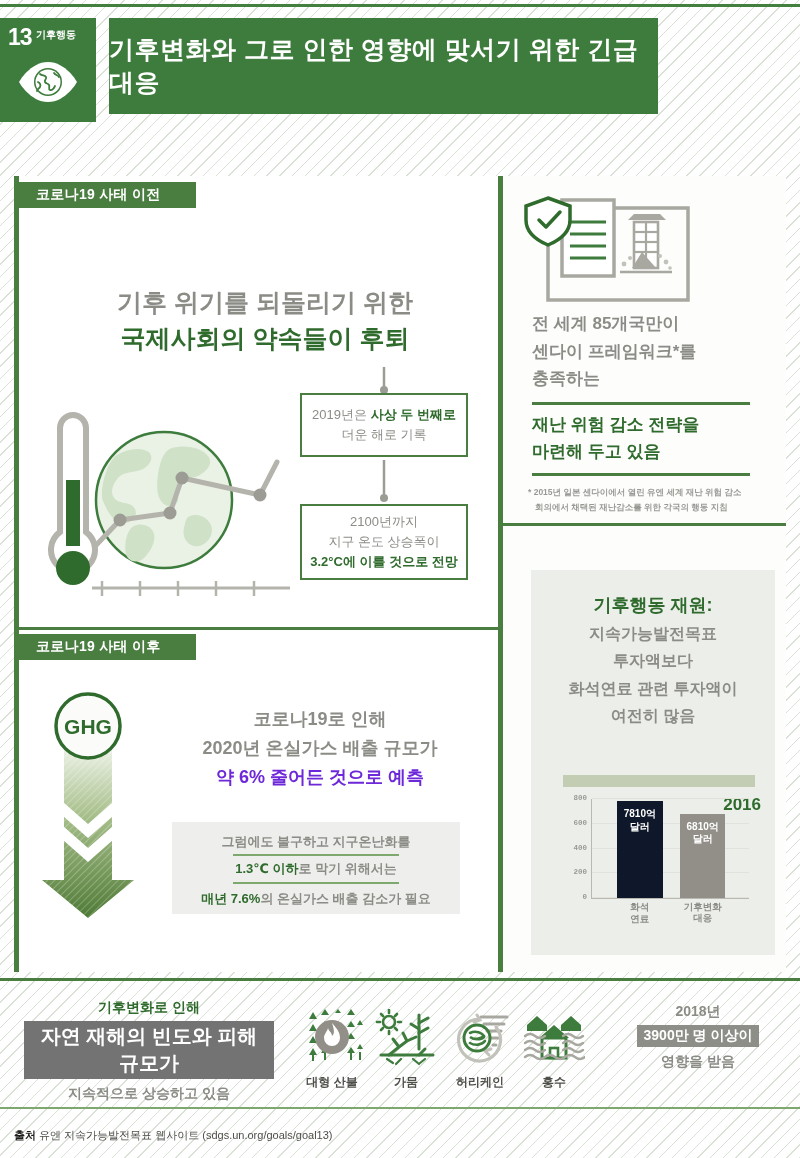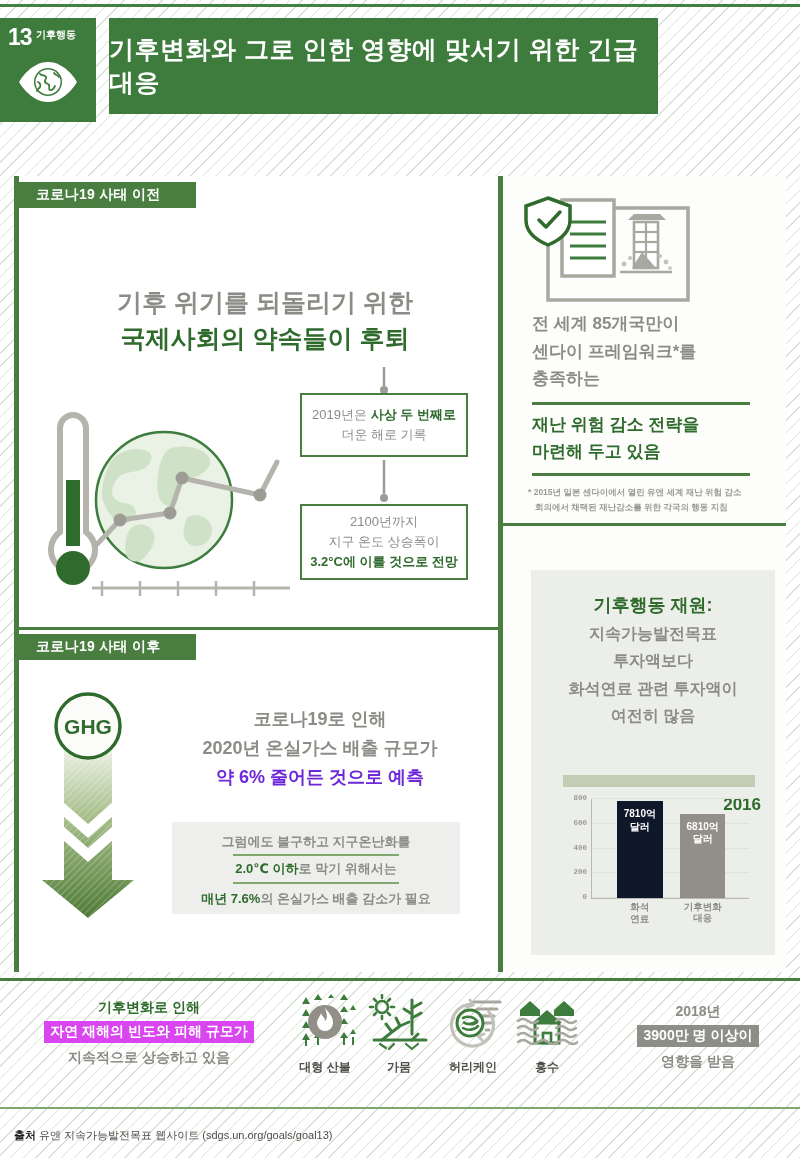"2.0℃ 이하" b { text: 2.0 -> 1.3 }
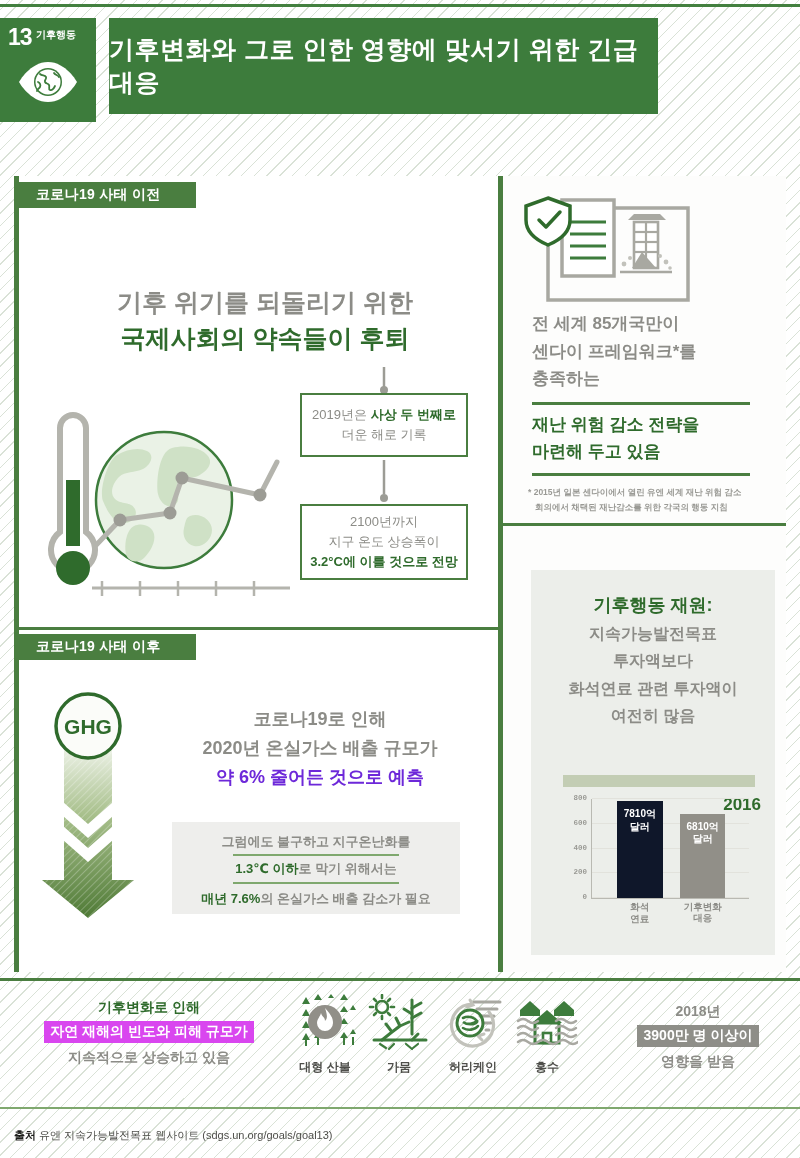"자연 재해의 빈도와 피해 규모가" .bl-2 { background: #d946ef -> #737373; font-size: 14px -> 20px }
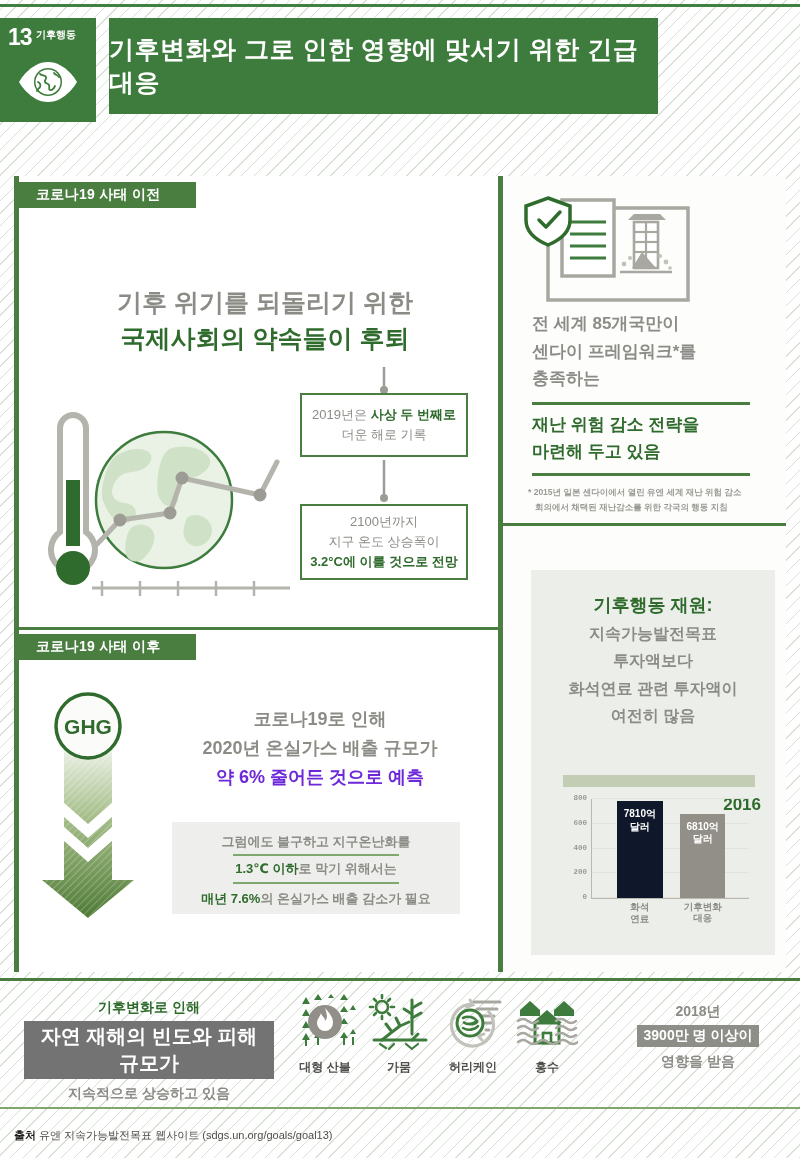"대형 산불" .hazards { justify-content: flex-start -> center; top: 14px -> 29px }
